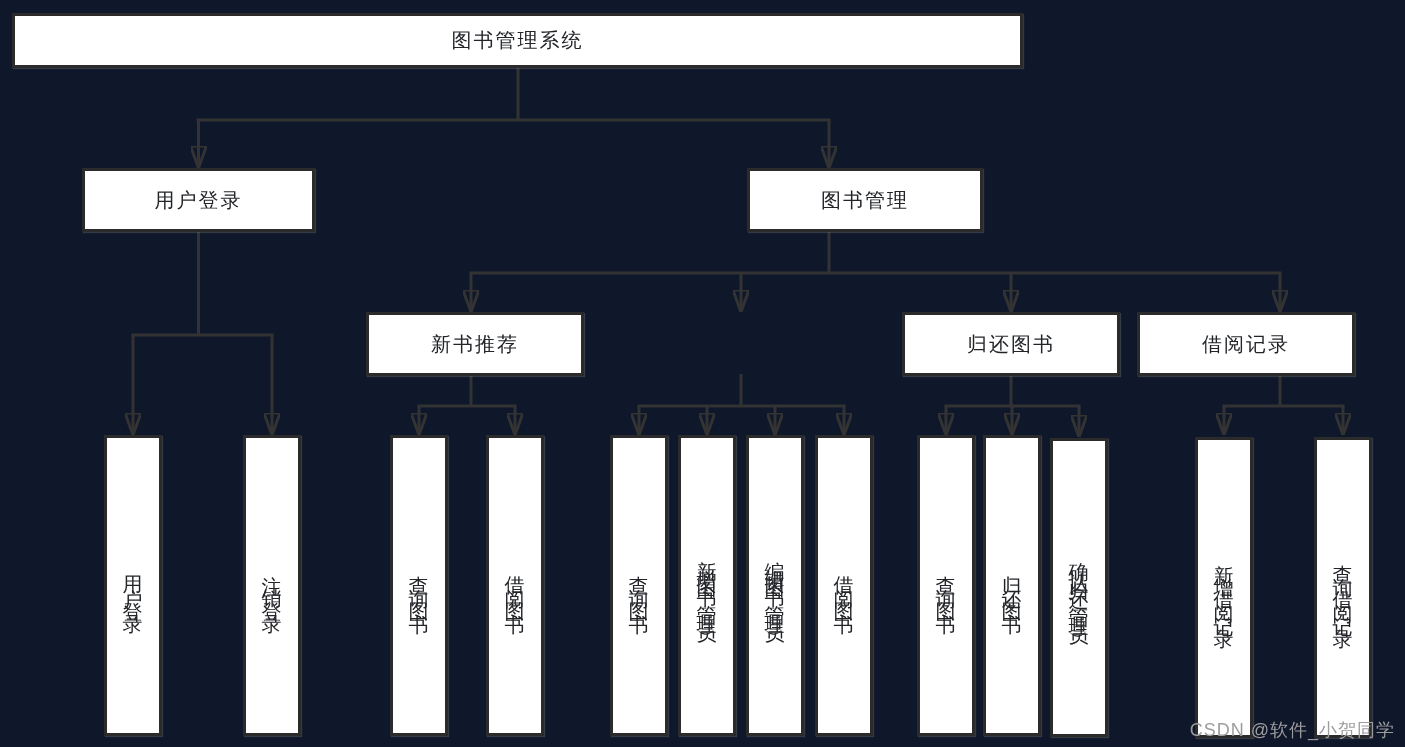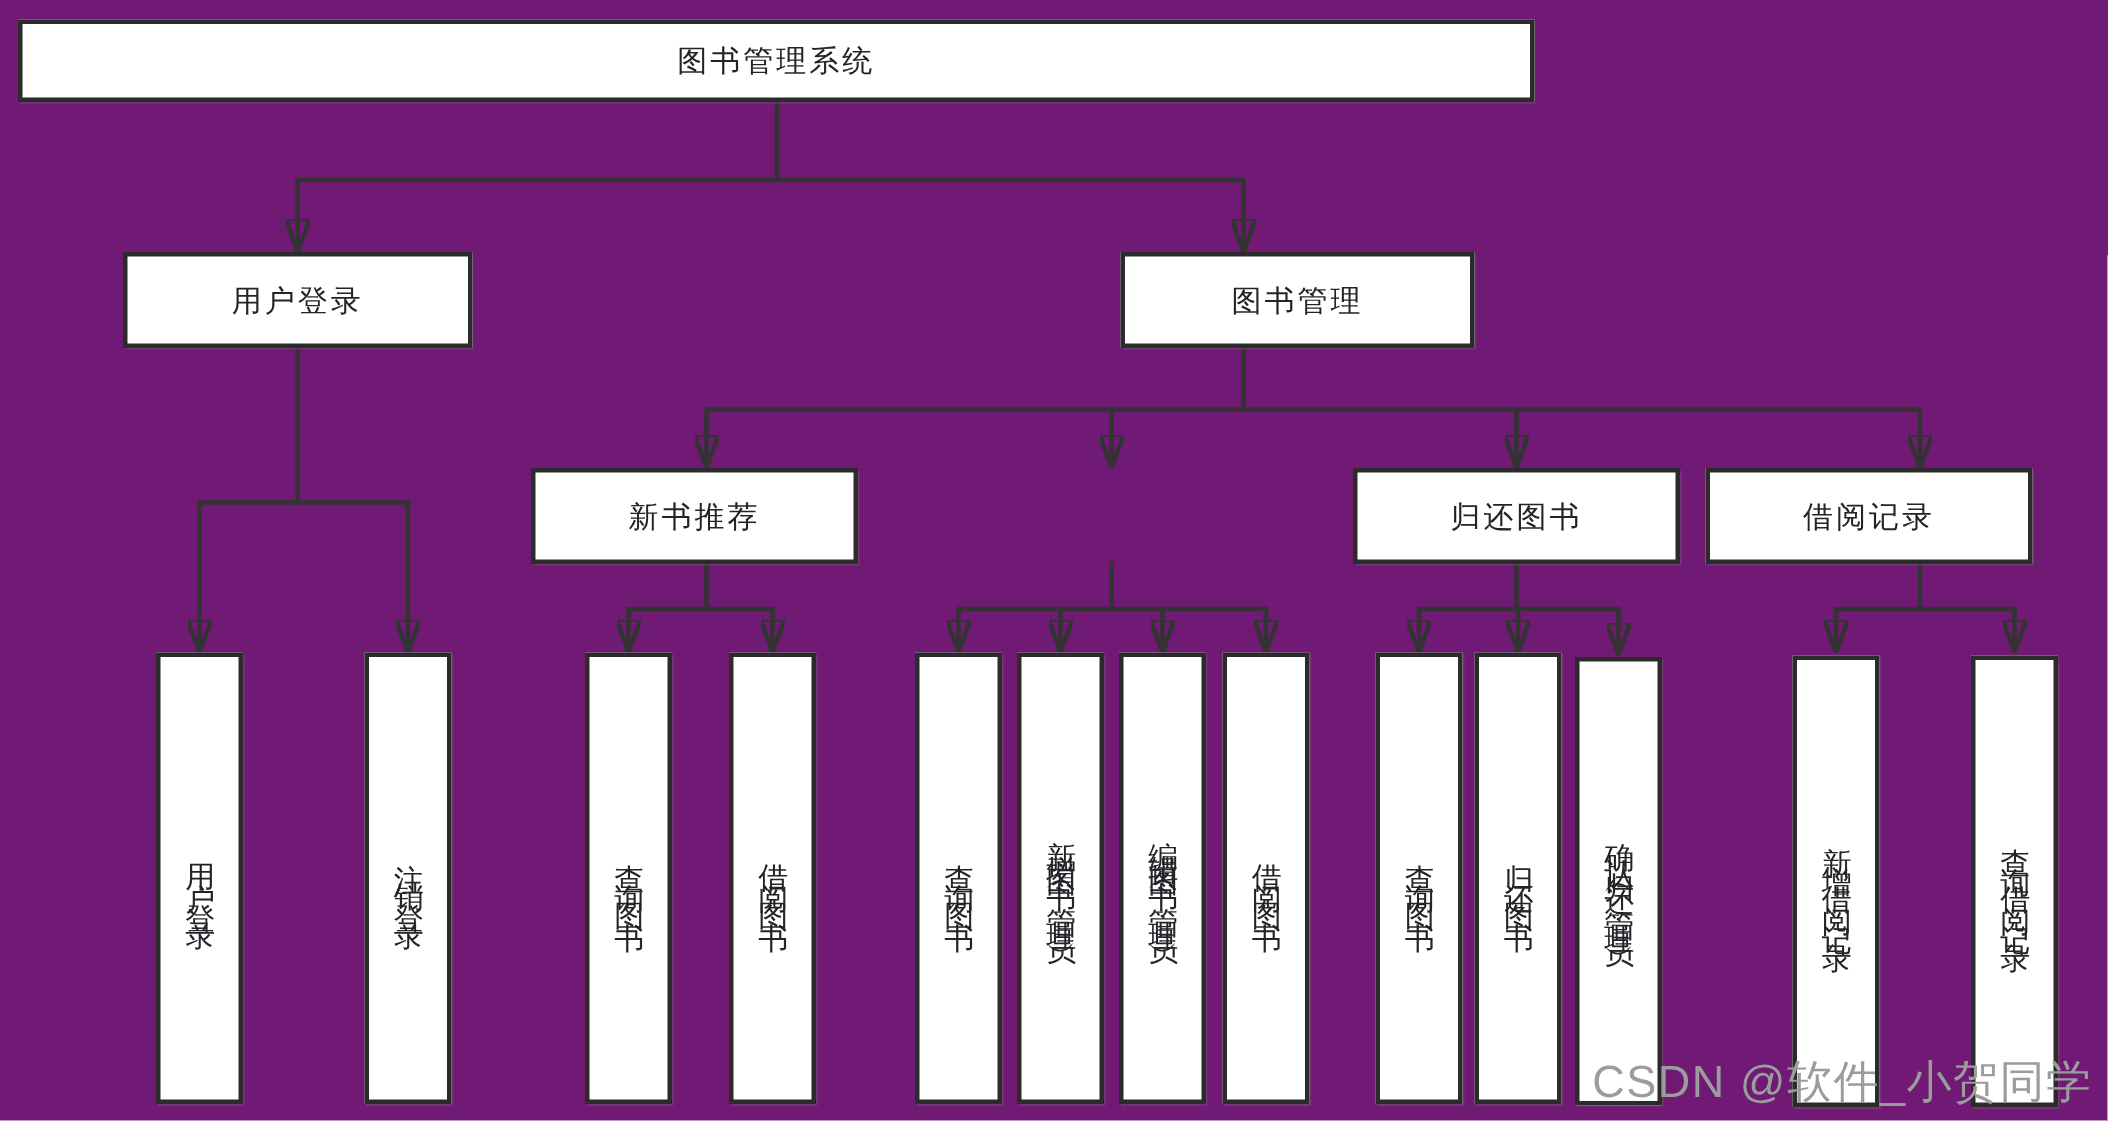"图书管理系统" .canvas { background: #701a75 -> #0f172a }
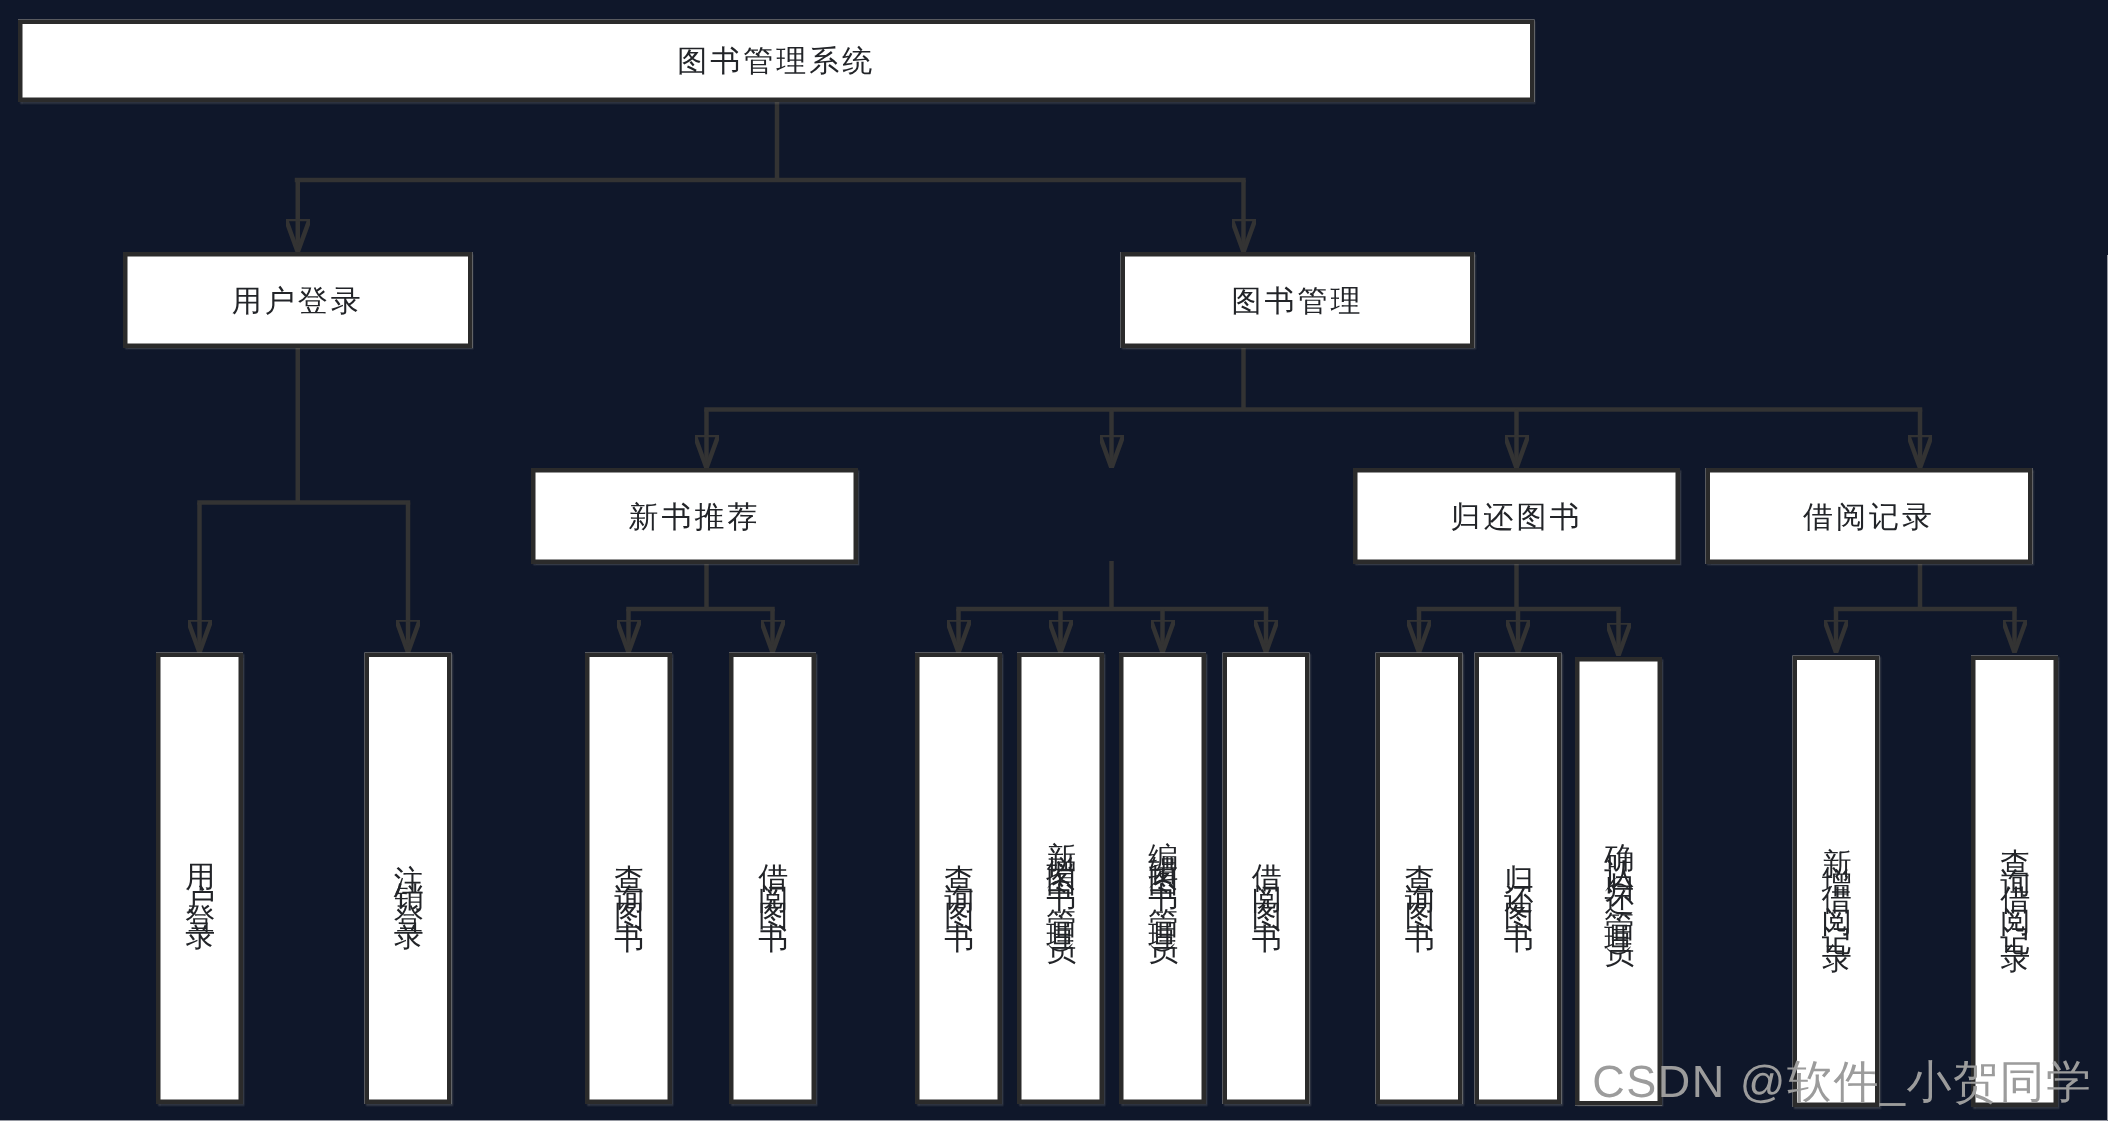"新书推荐" div.node { left: 354px -> 366px }
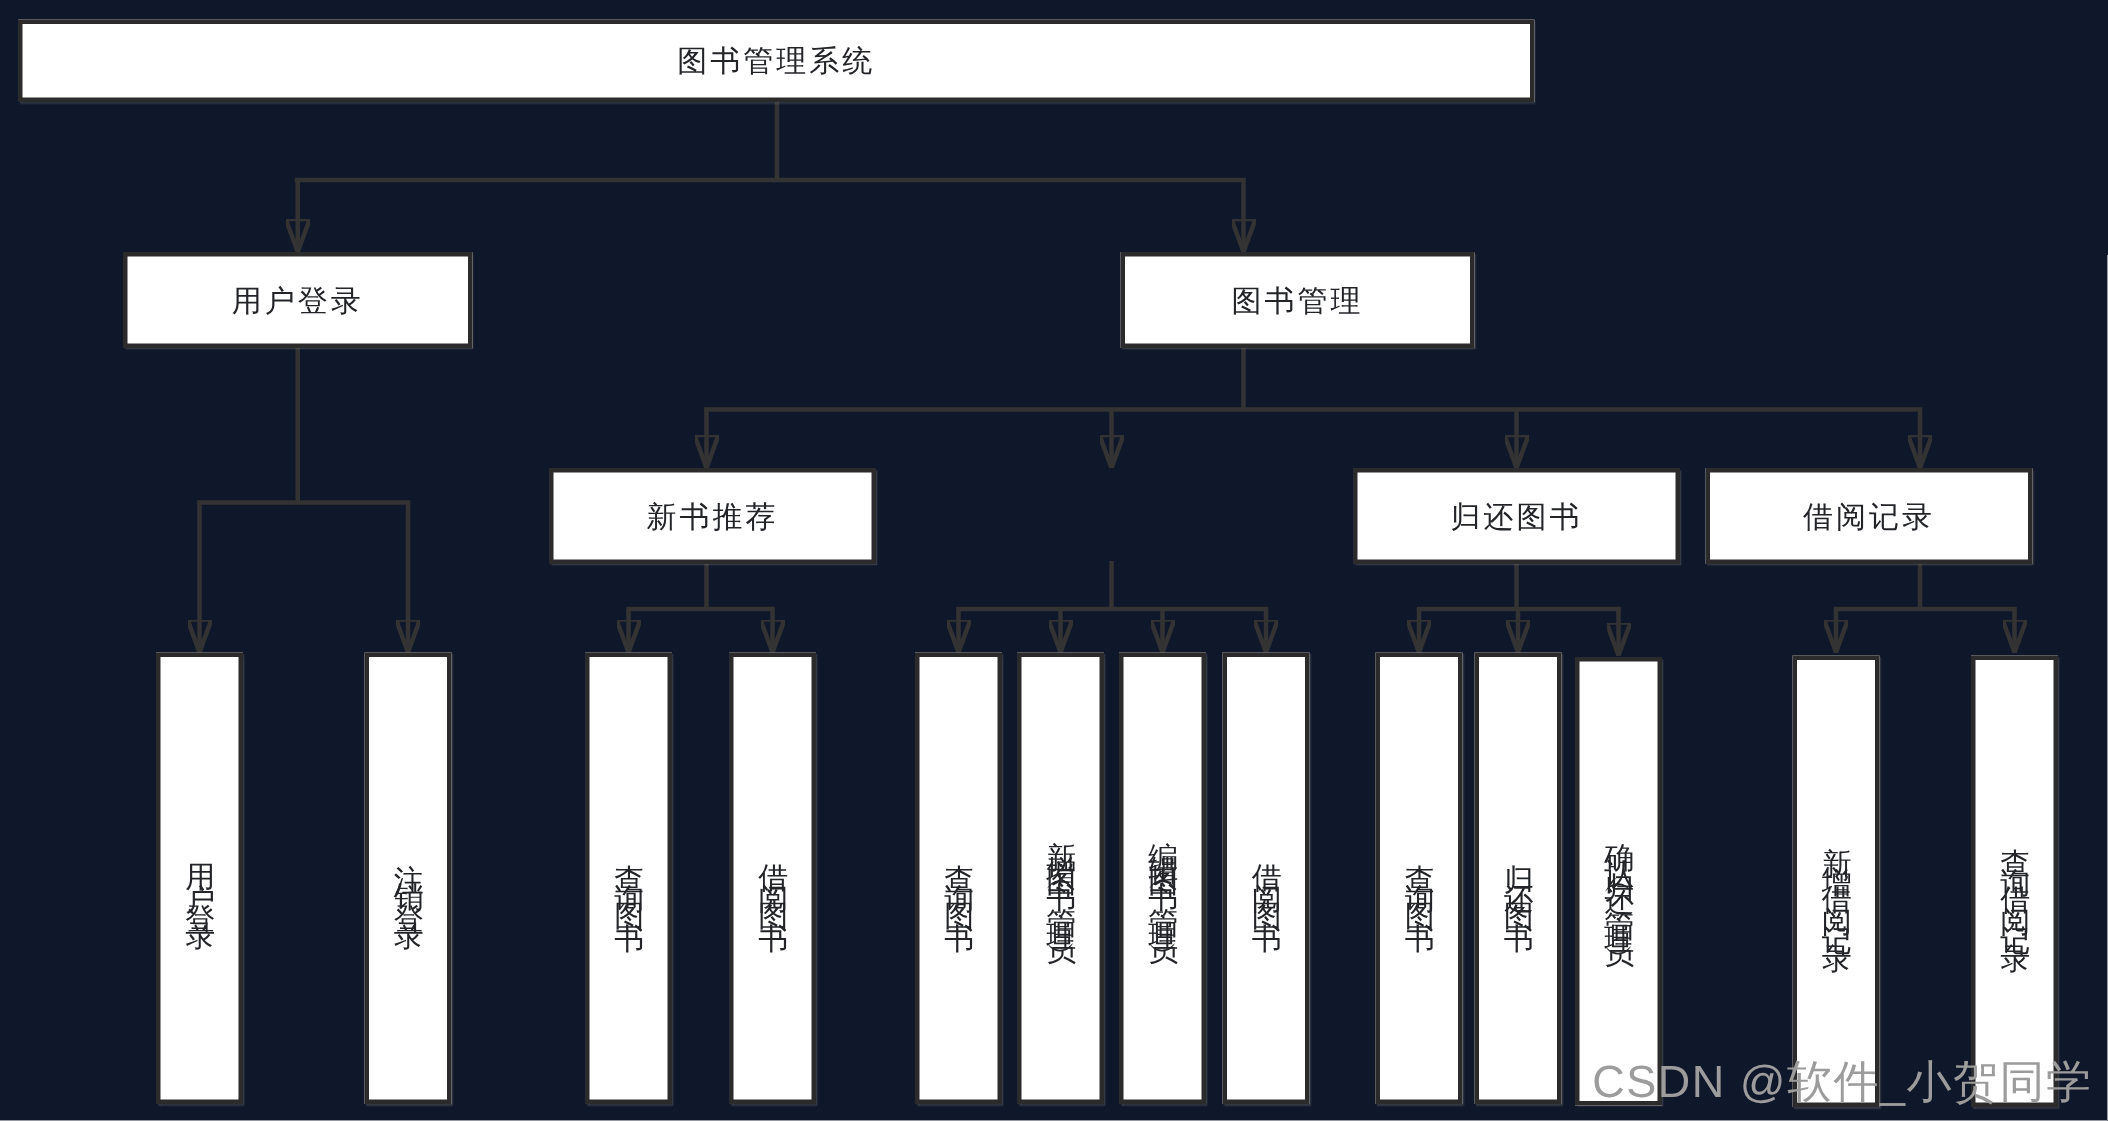"CSDN @软件_小贺同学" .watermark { font-size: 30px -> 18px }
